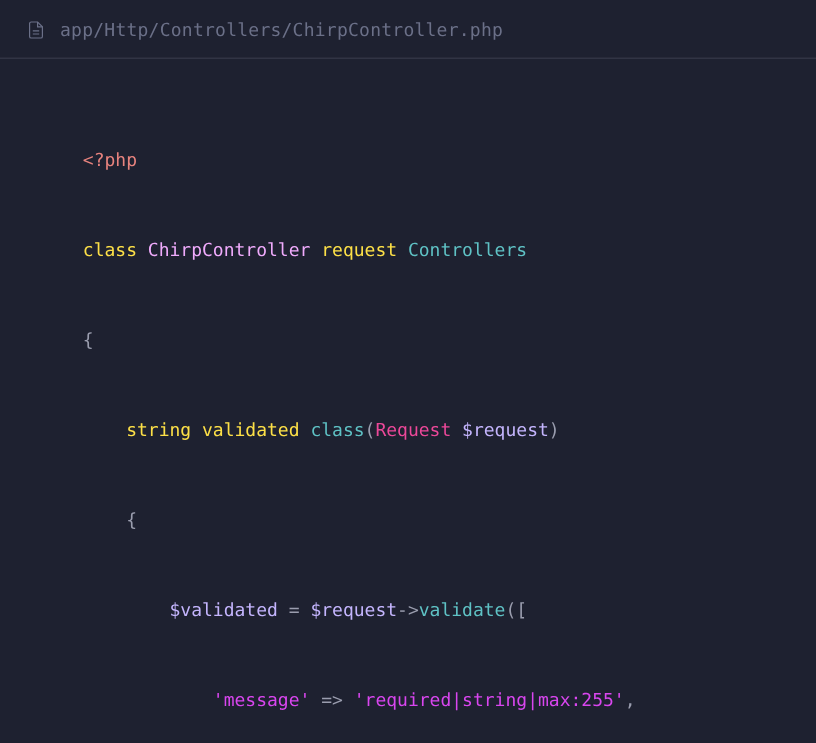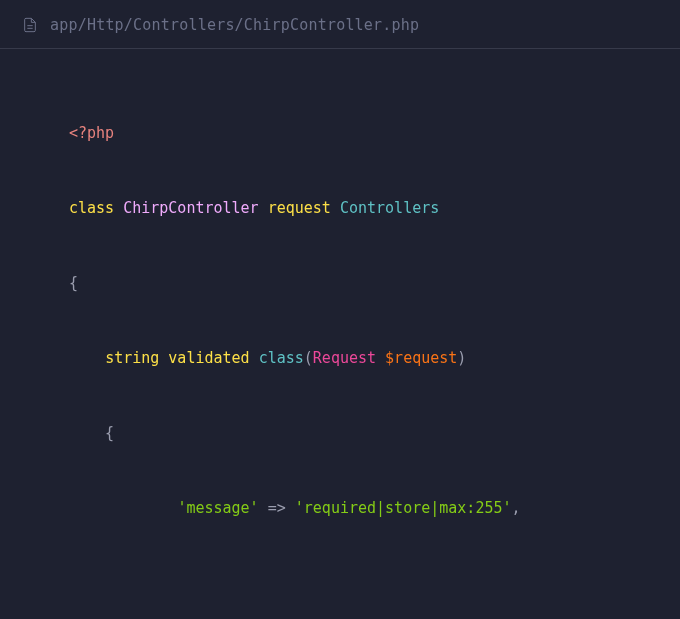"$request" .tok-var { color: #f97316 -> #c4b5fd }
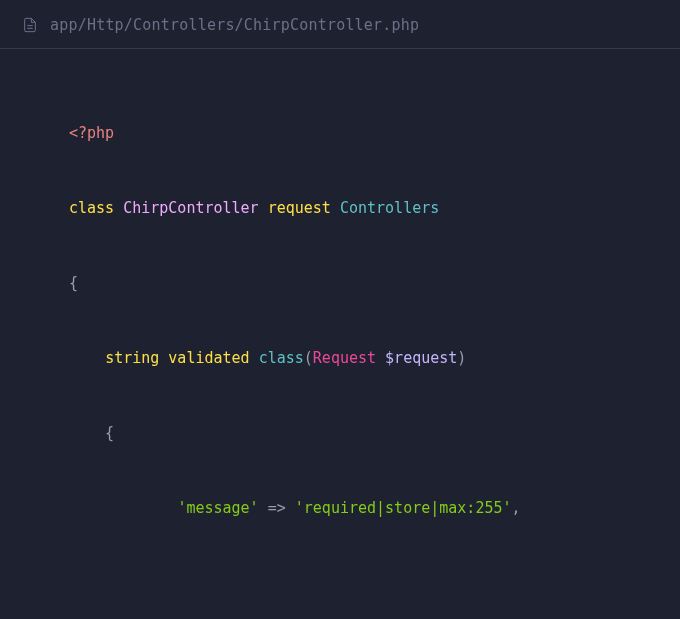"$validated = $request->validate([" span.line { html: none -> <span> <span>$validated</span><span> = </span><span>$request</span><span>-&gt;</span><span>validate</span><span>([</span></span> }
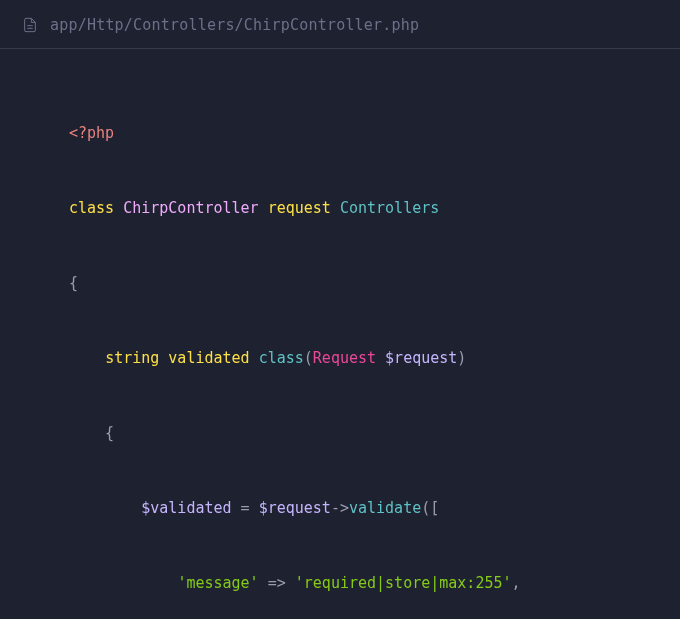"'message'" .tok-string { color: #84cc16 -> #d946ef }
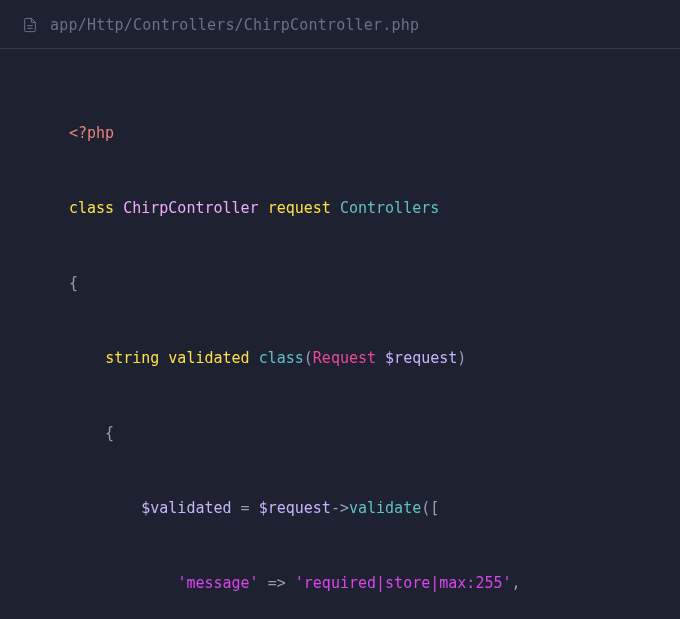"'required|store|max:255'" span.tok-string { text: store -> string }
